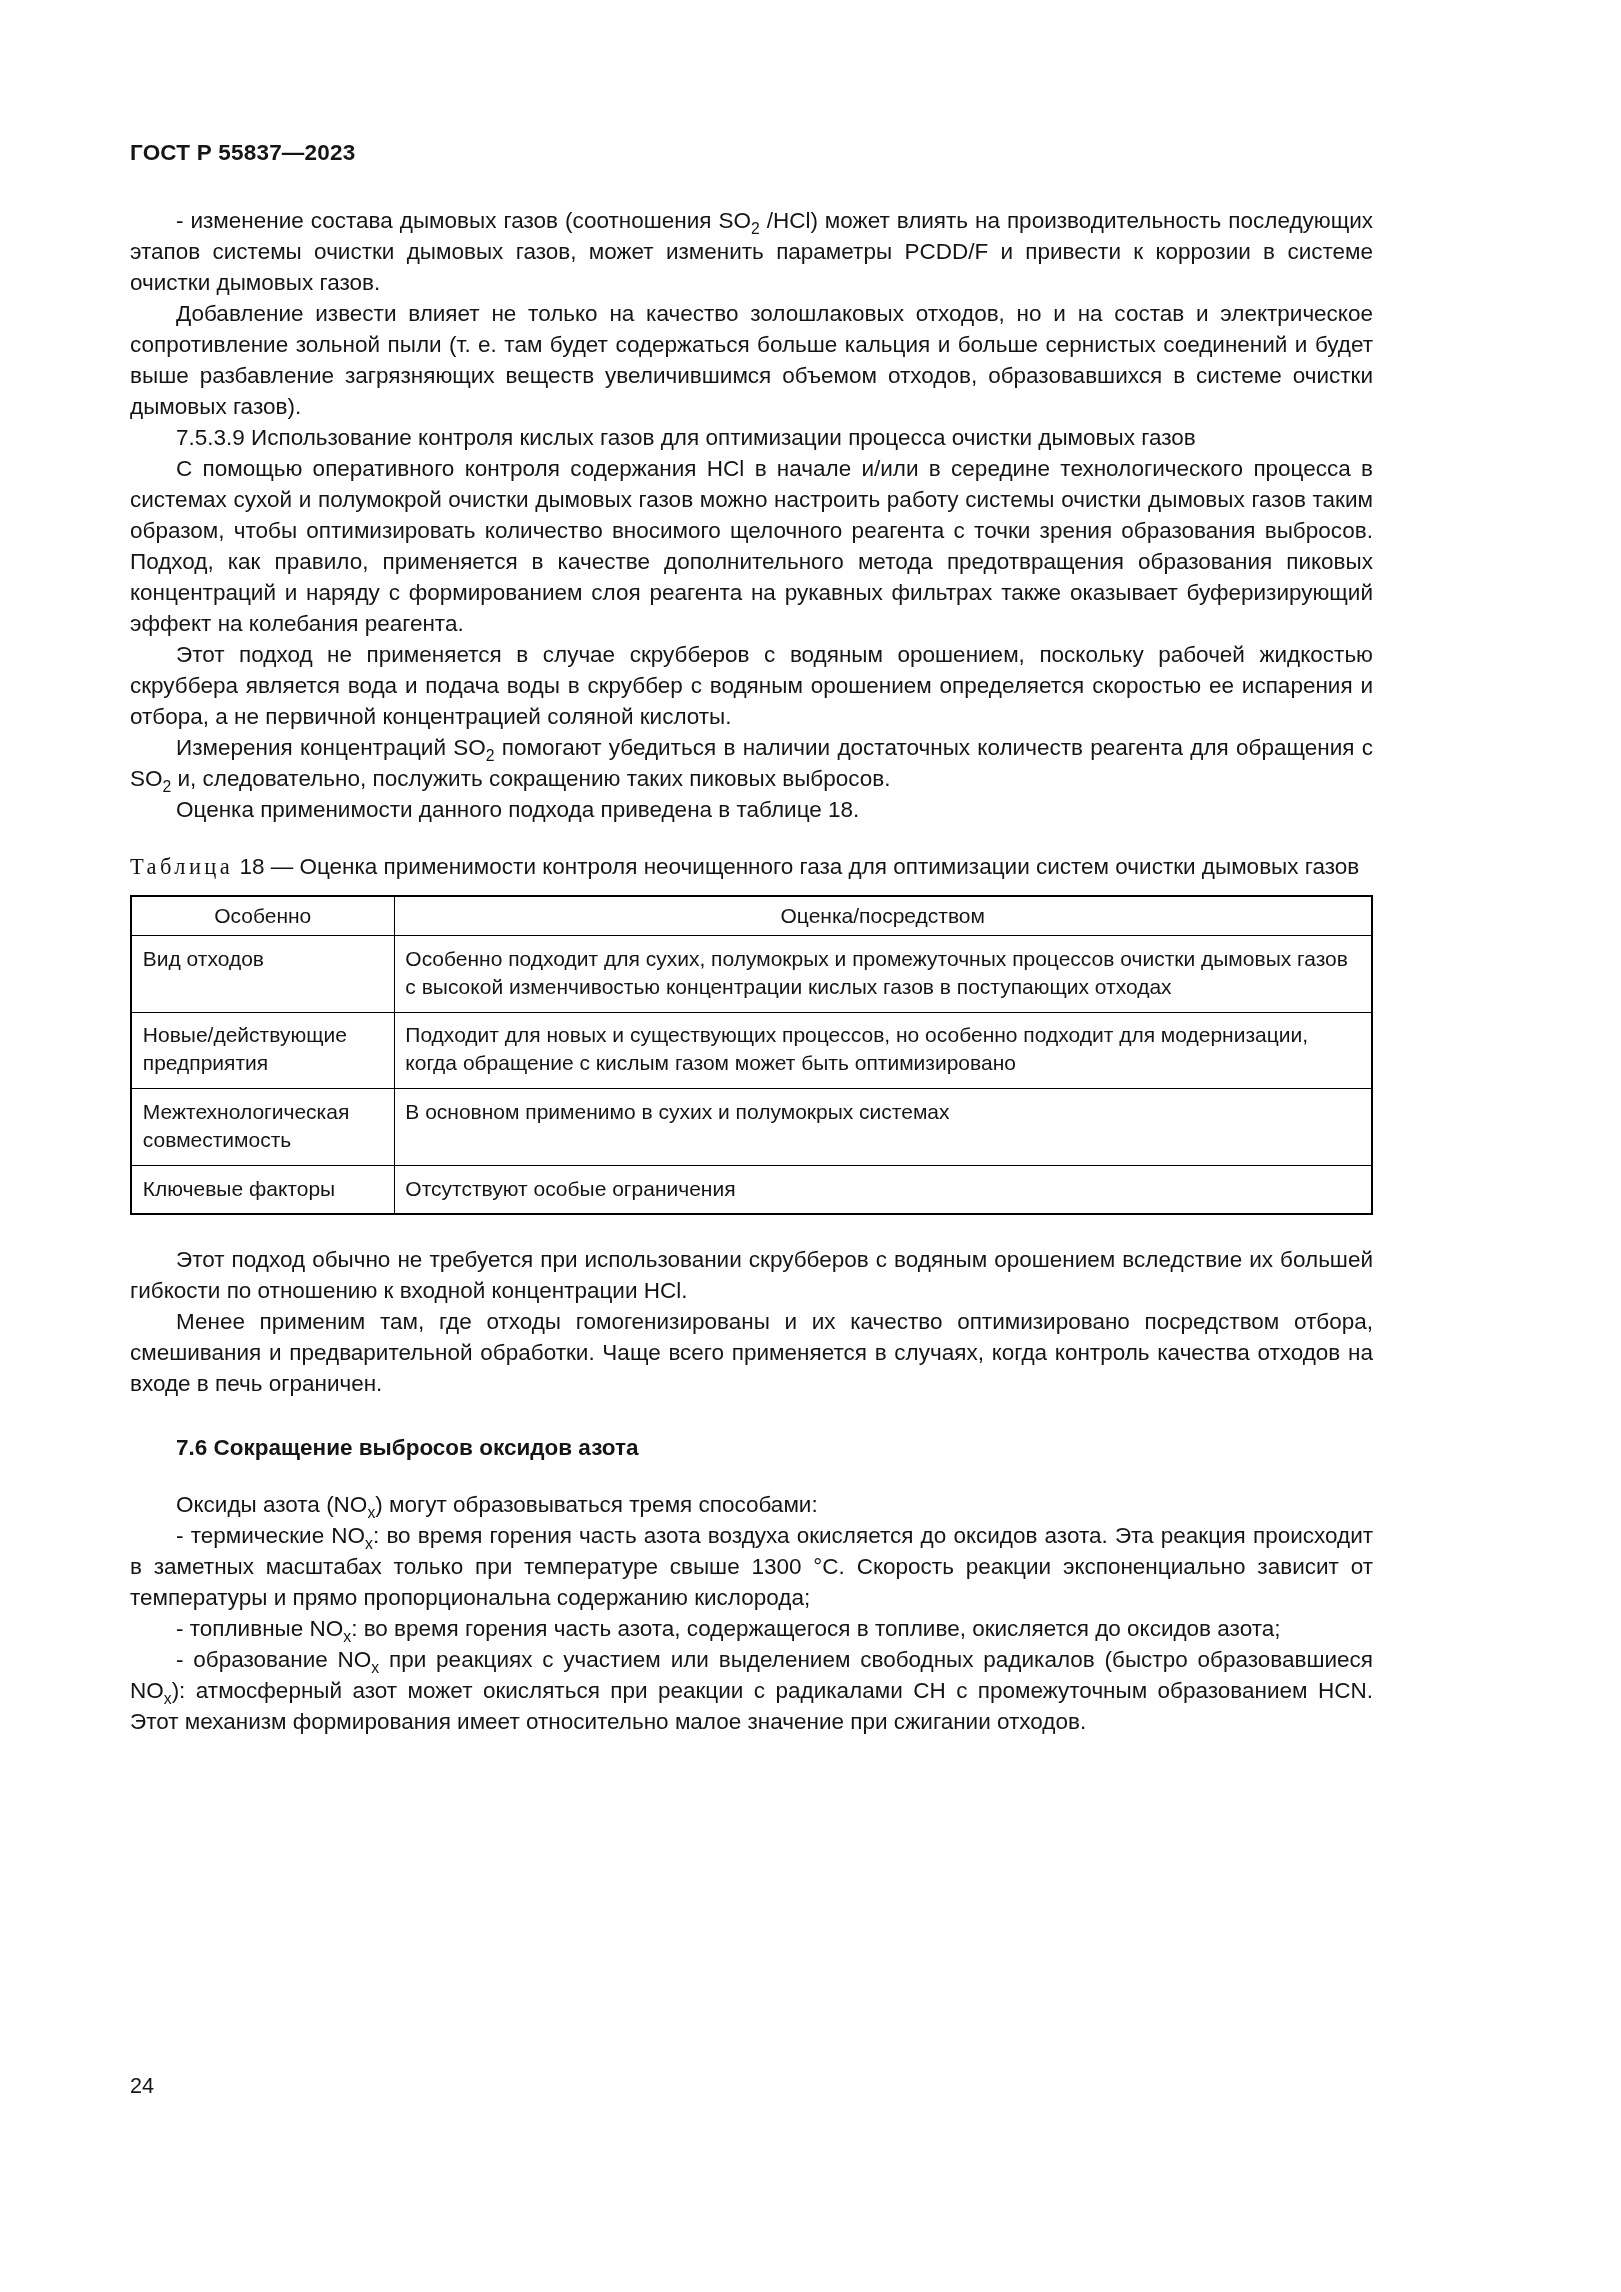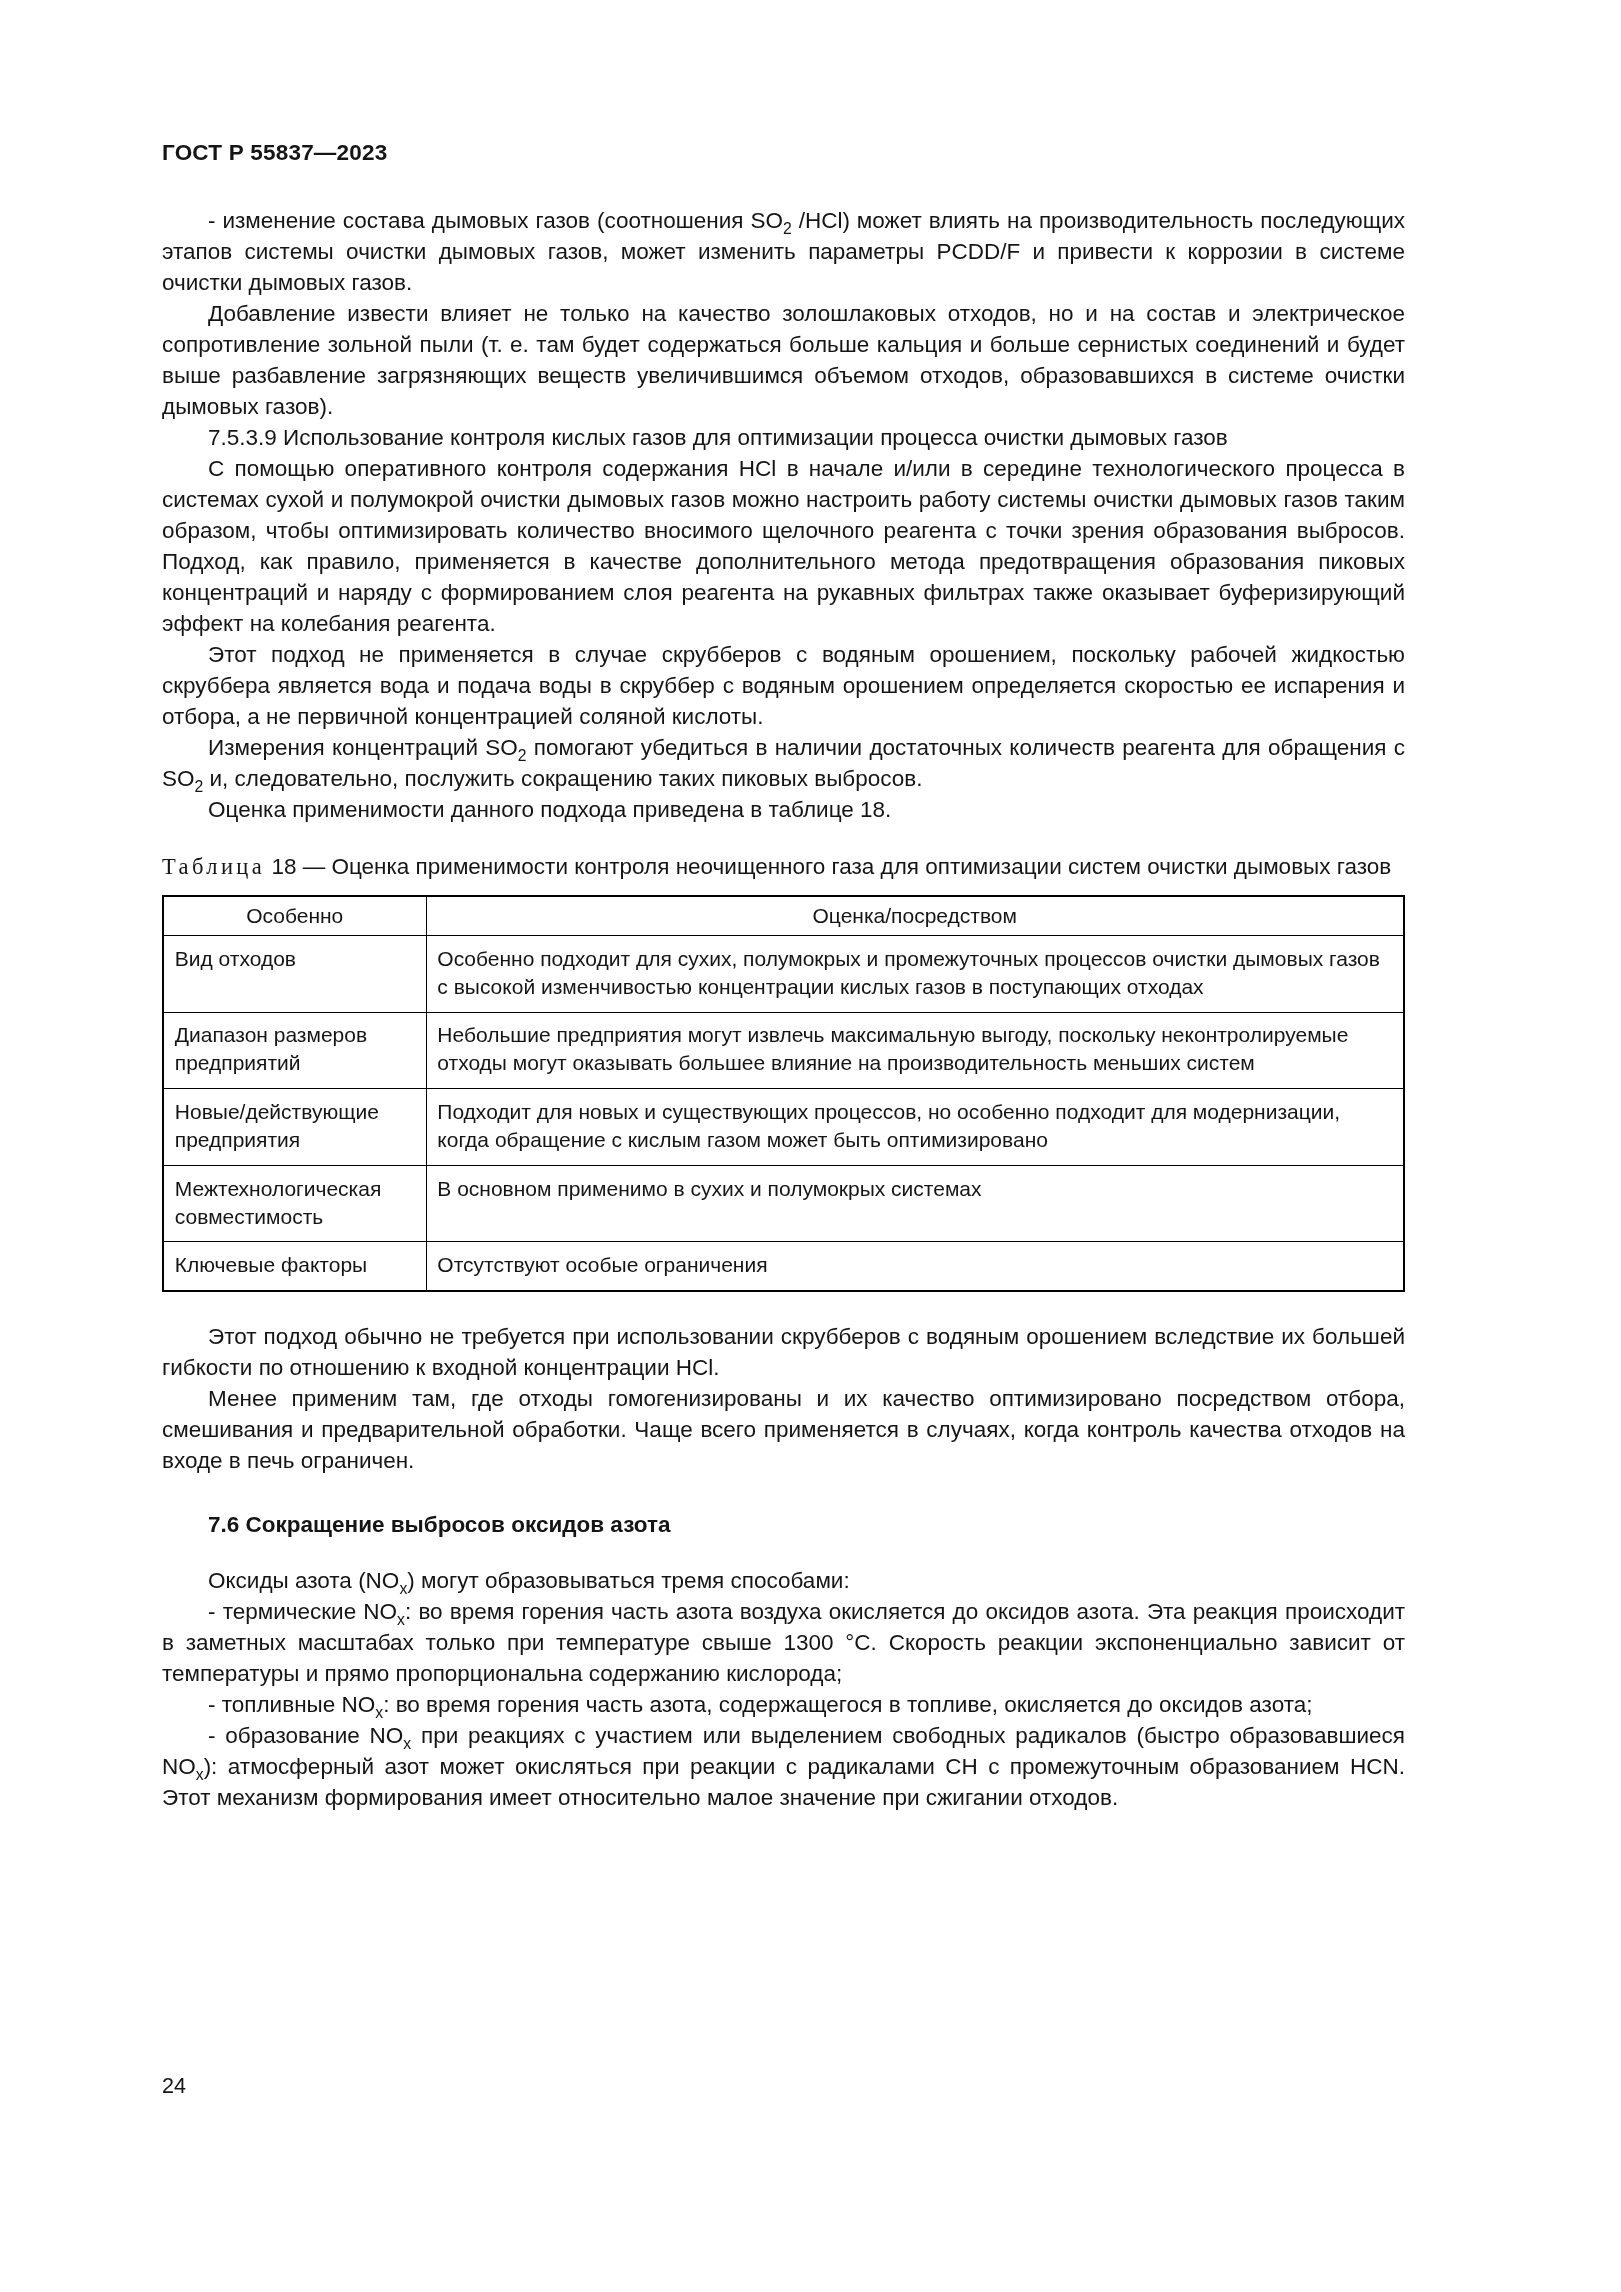"ГОСТ Р 55837—2023" .page { margin-left: 32px -> none }
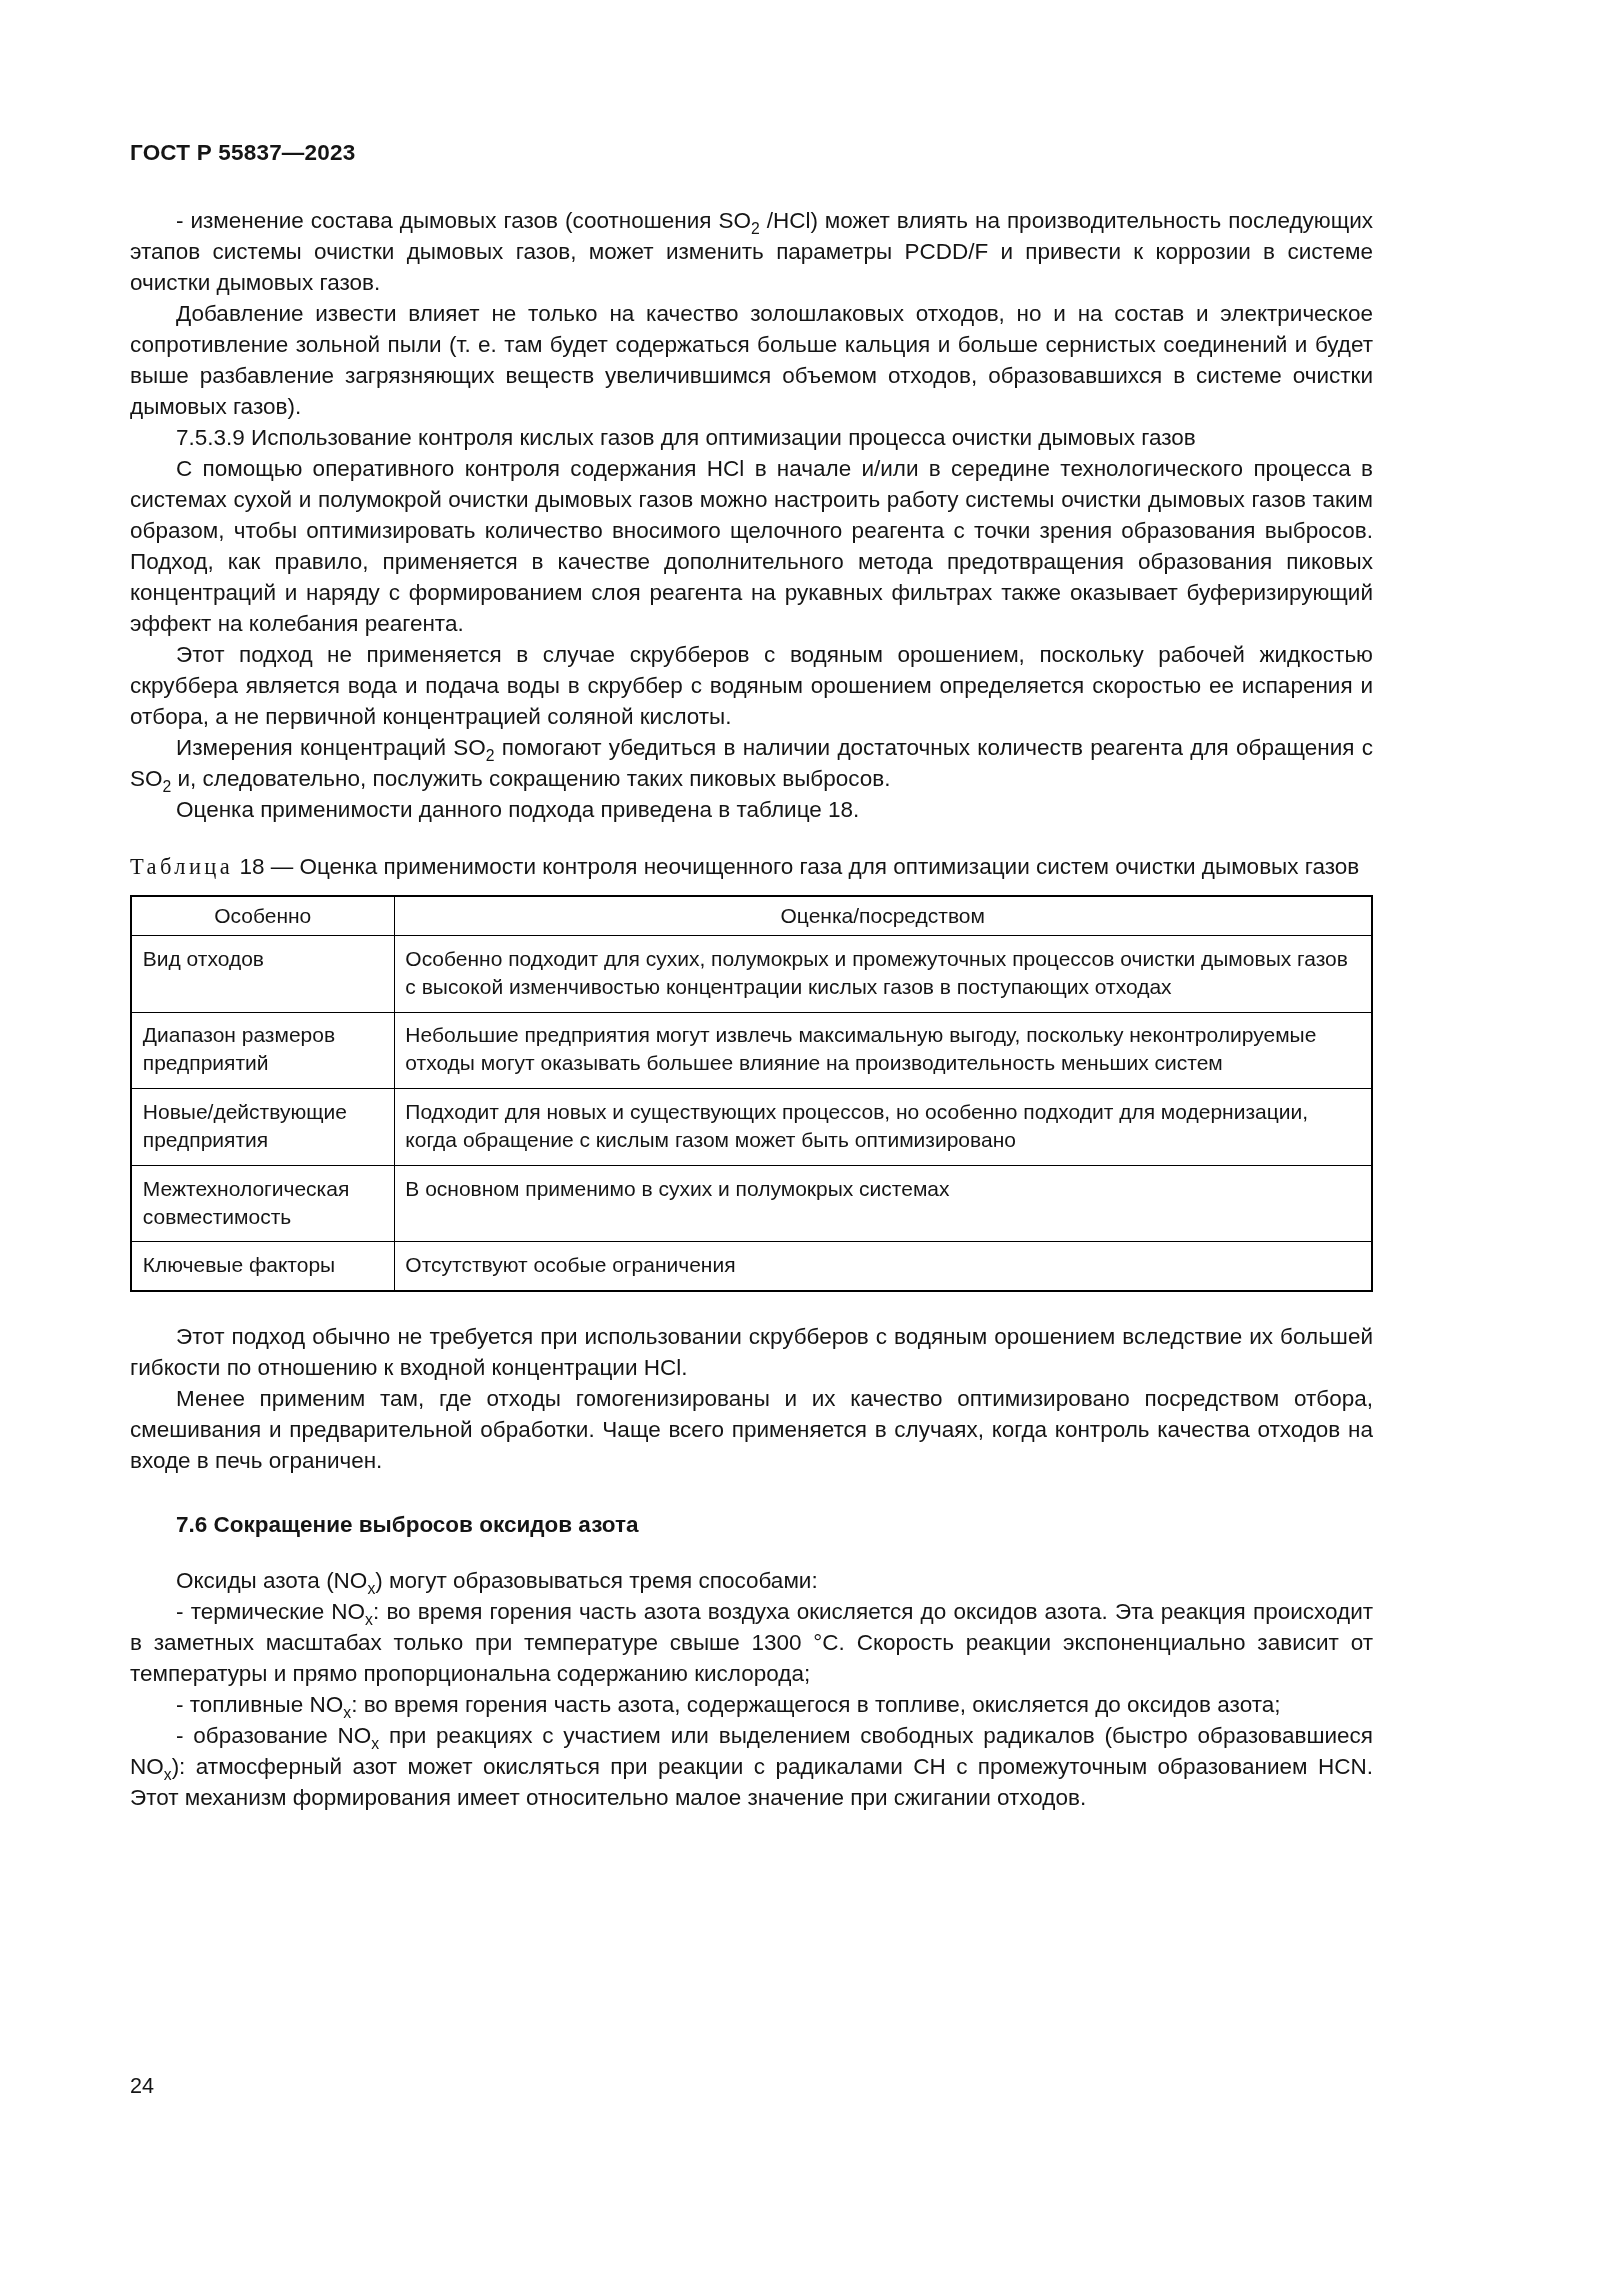"Диапазон размеров предприятий" tr { html: <tr> <td>Диапазон размеров предприятий</td> <td>Небольшие предприятия могут извлечь максимальную выгоду, поскольку неконтролируемые отходы могут оказывать большее влияние на производительность меньших систем</td> </tr> -> none }
